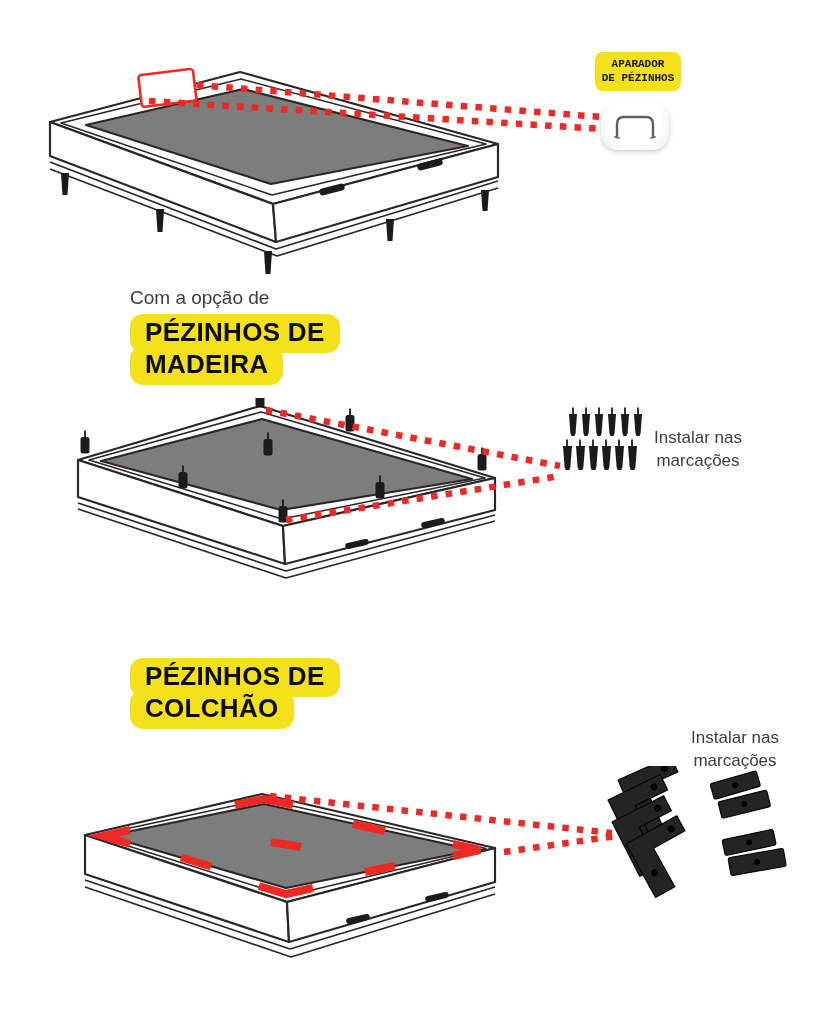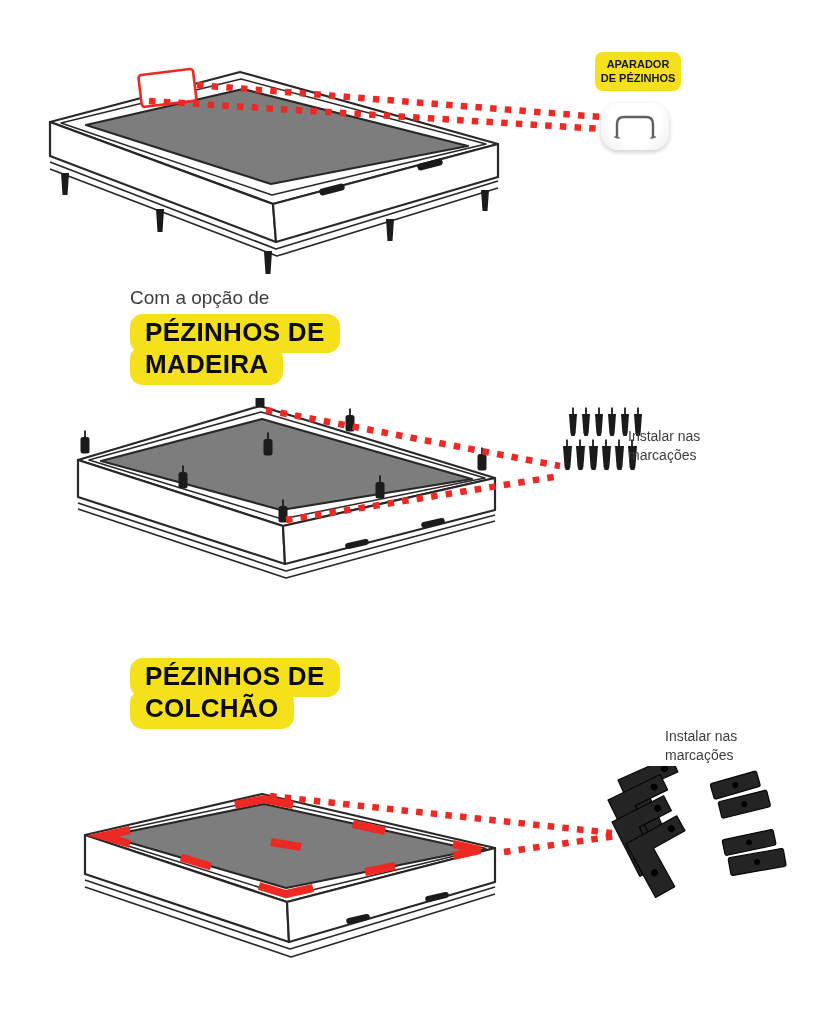"APARADOR" .badge { font-family: none -> Liberation Mono, monospace }
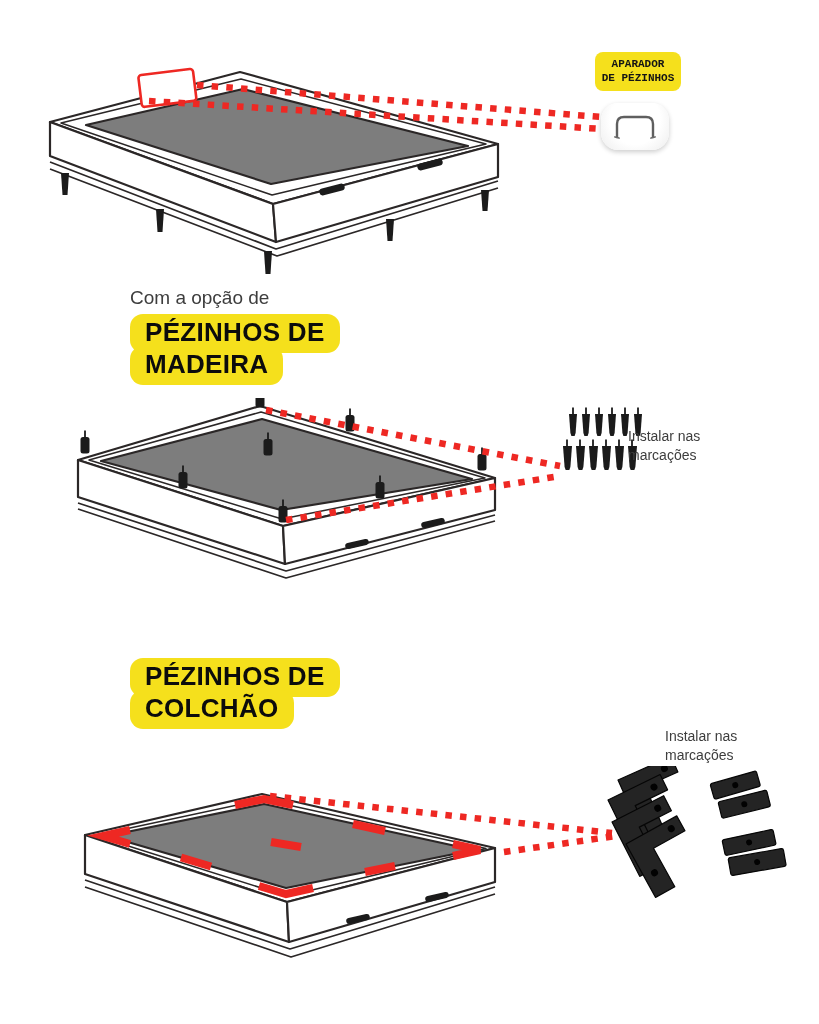"Instalar nas" .note { font-size: 14px -> 17px; text-align: none -> center }
